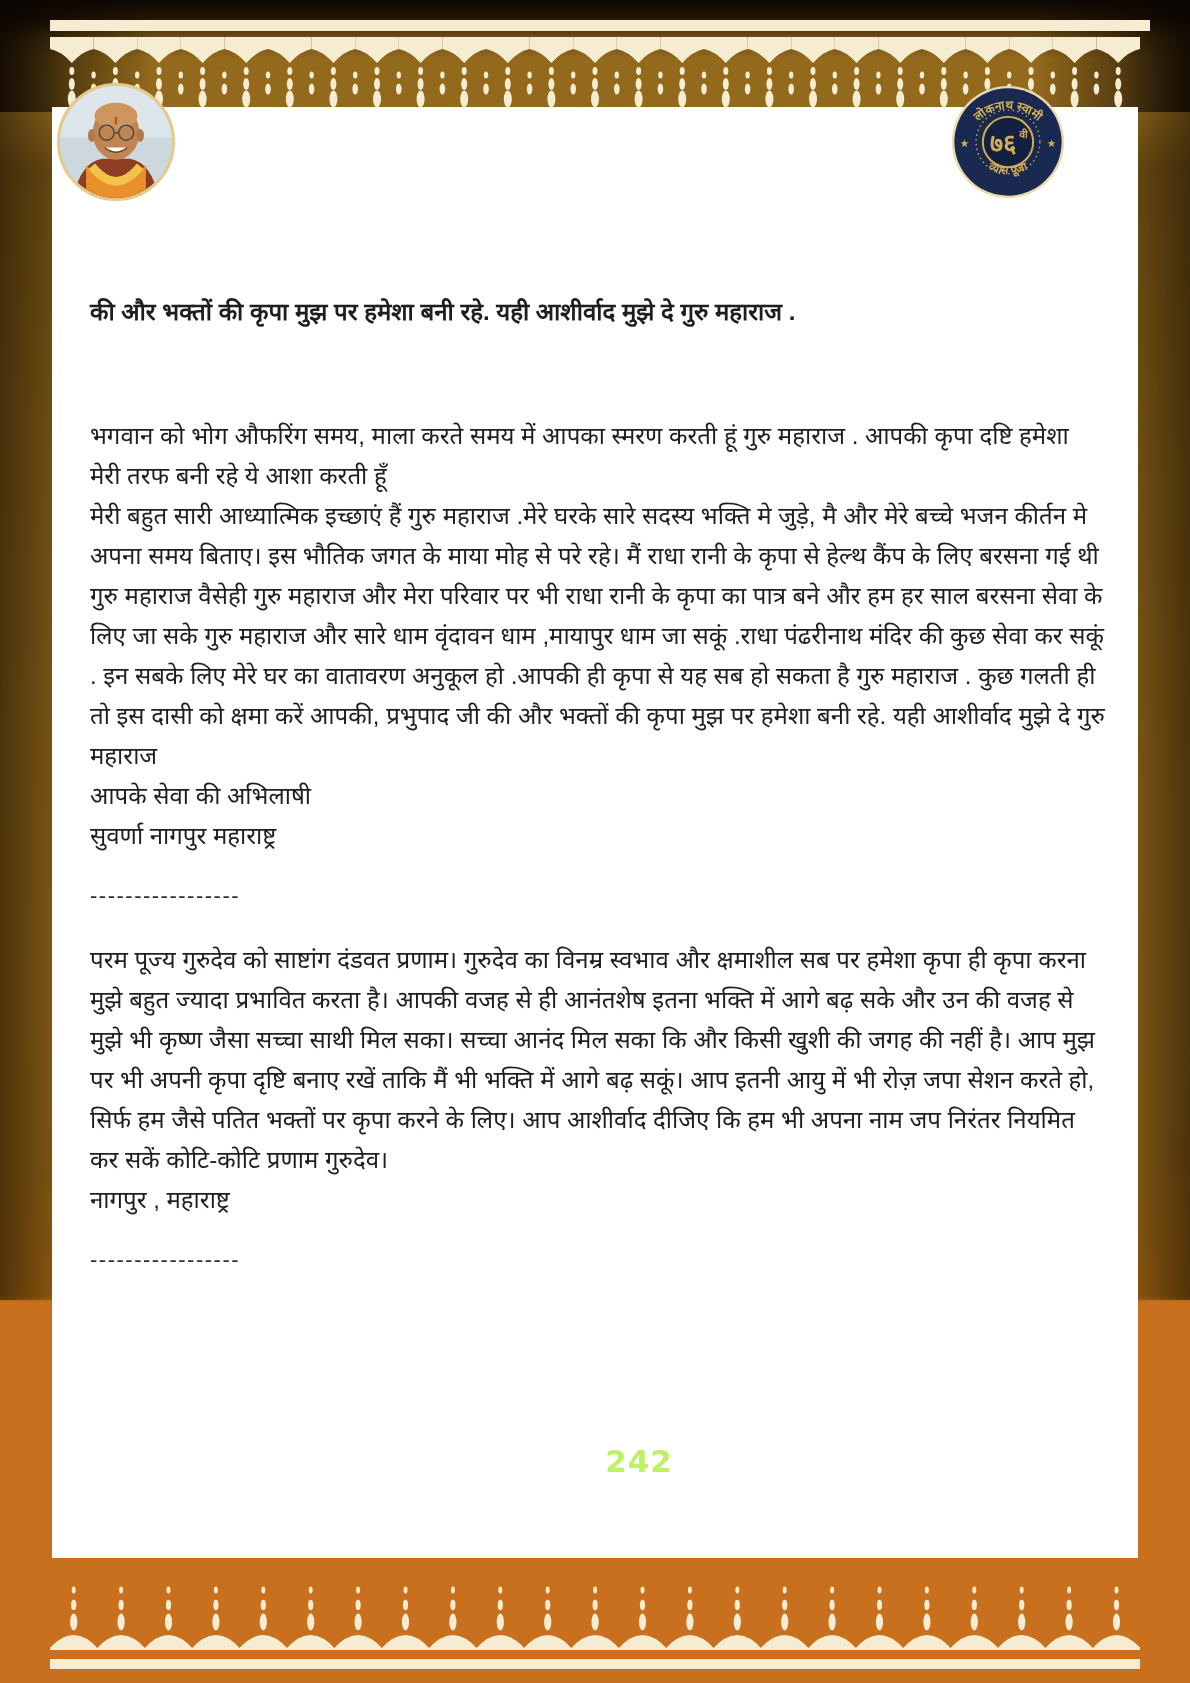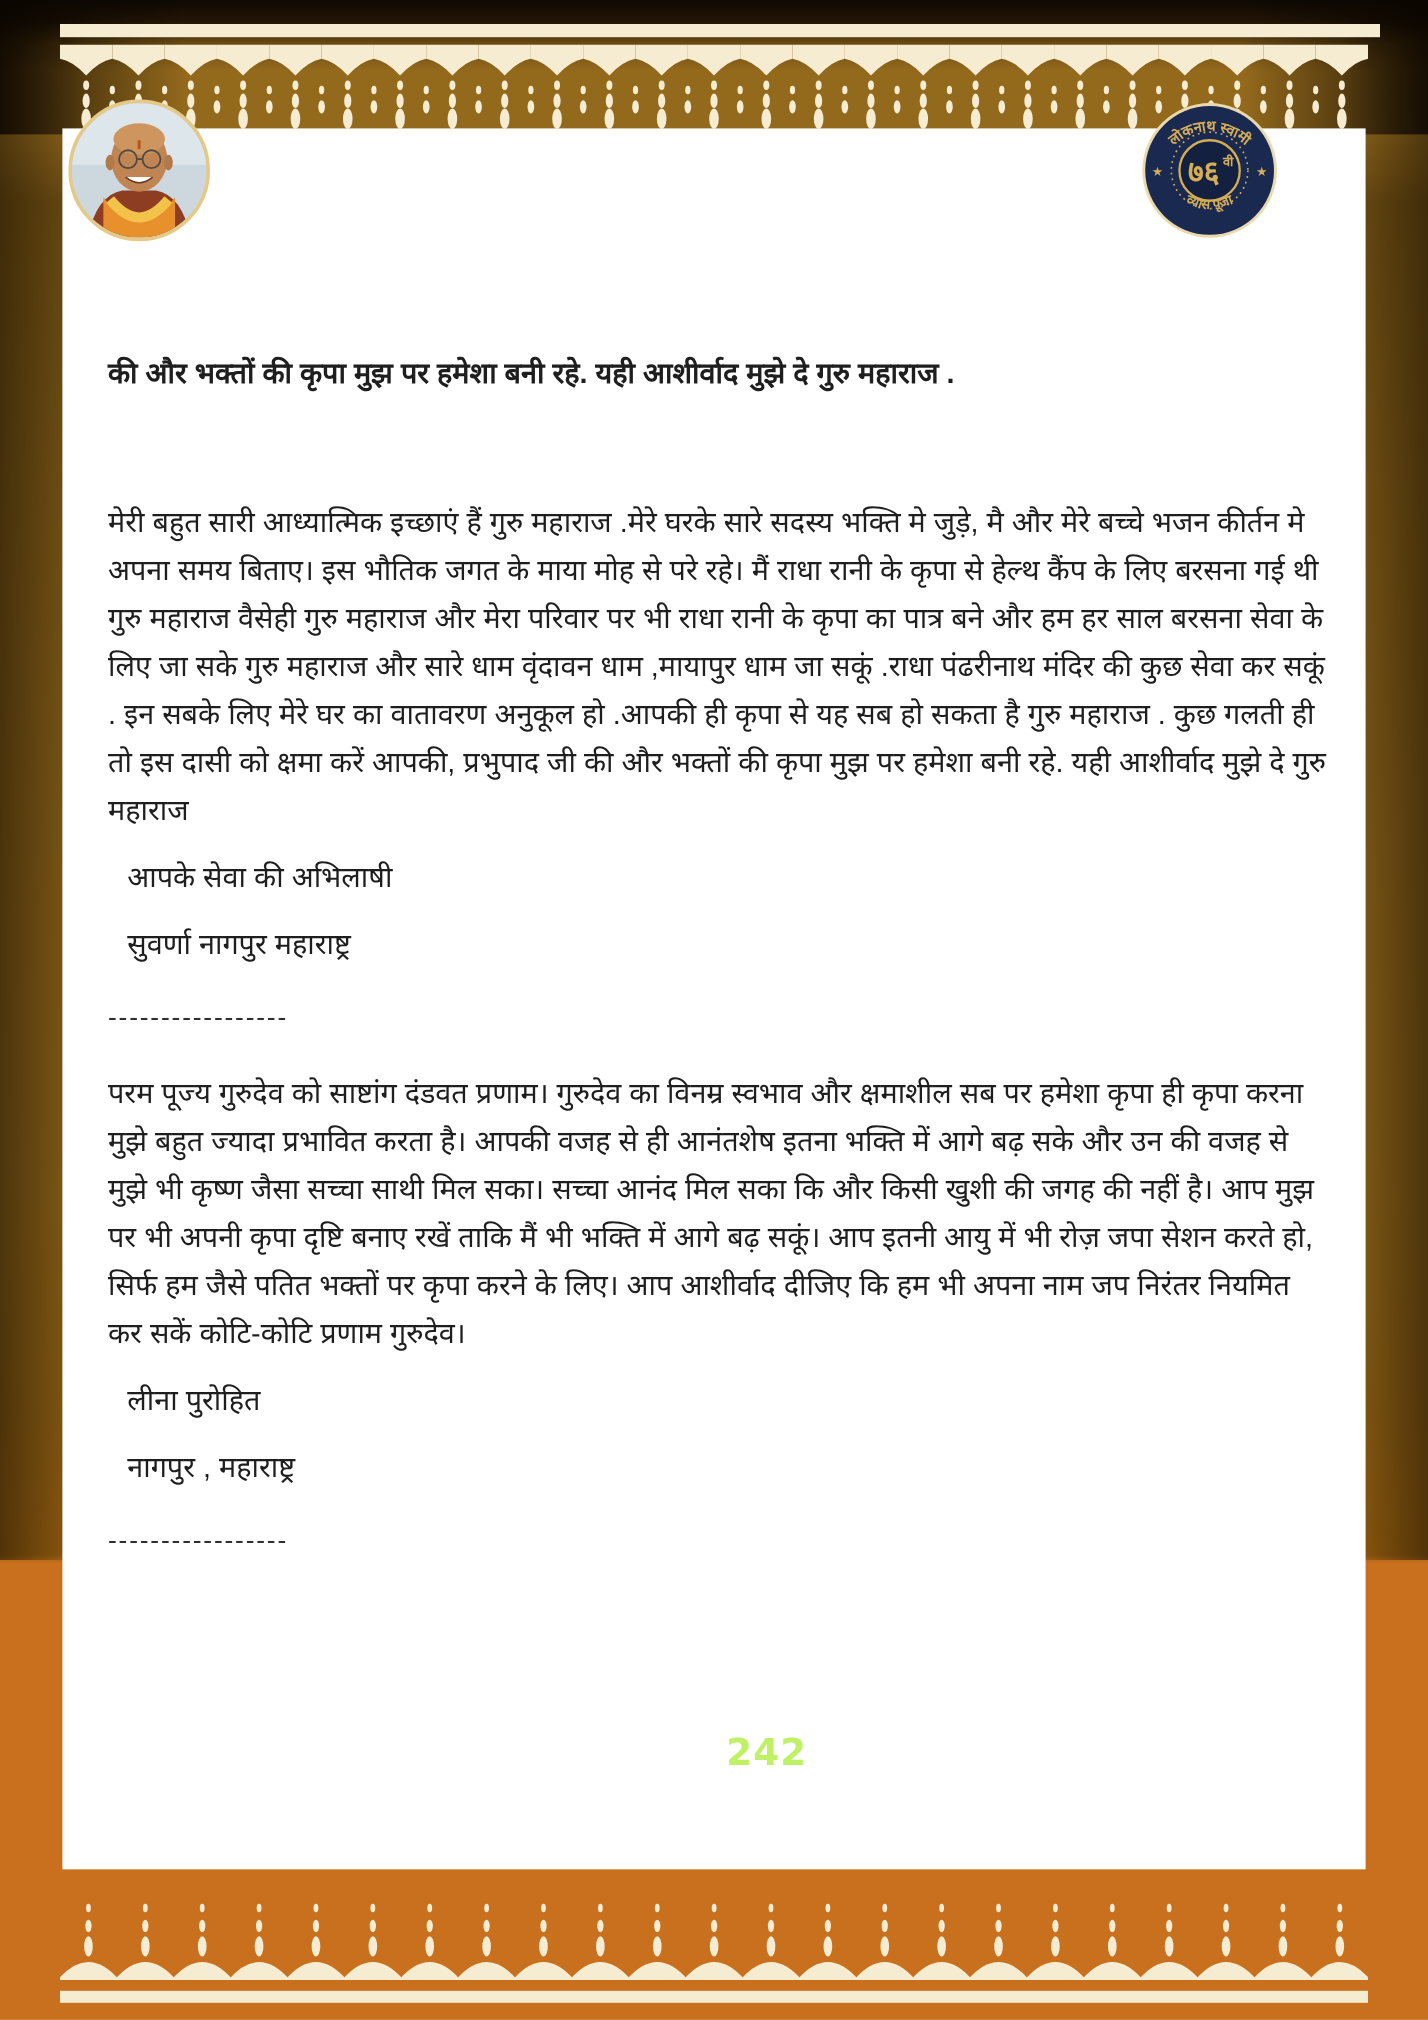"भगवान को भोग औफरिंग समय," p.para { html: none -> <p>भगवान को भोग औफरिंग समय, माला करते समय में आपका स्मरण करती हूं गुरु महाराज . आपकी कृपा दष्टि हमेशा मेरी तरफ बनी रहे ये आशा करती हूँ</p> }
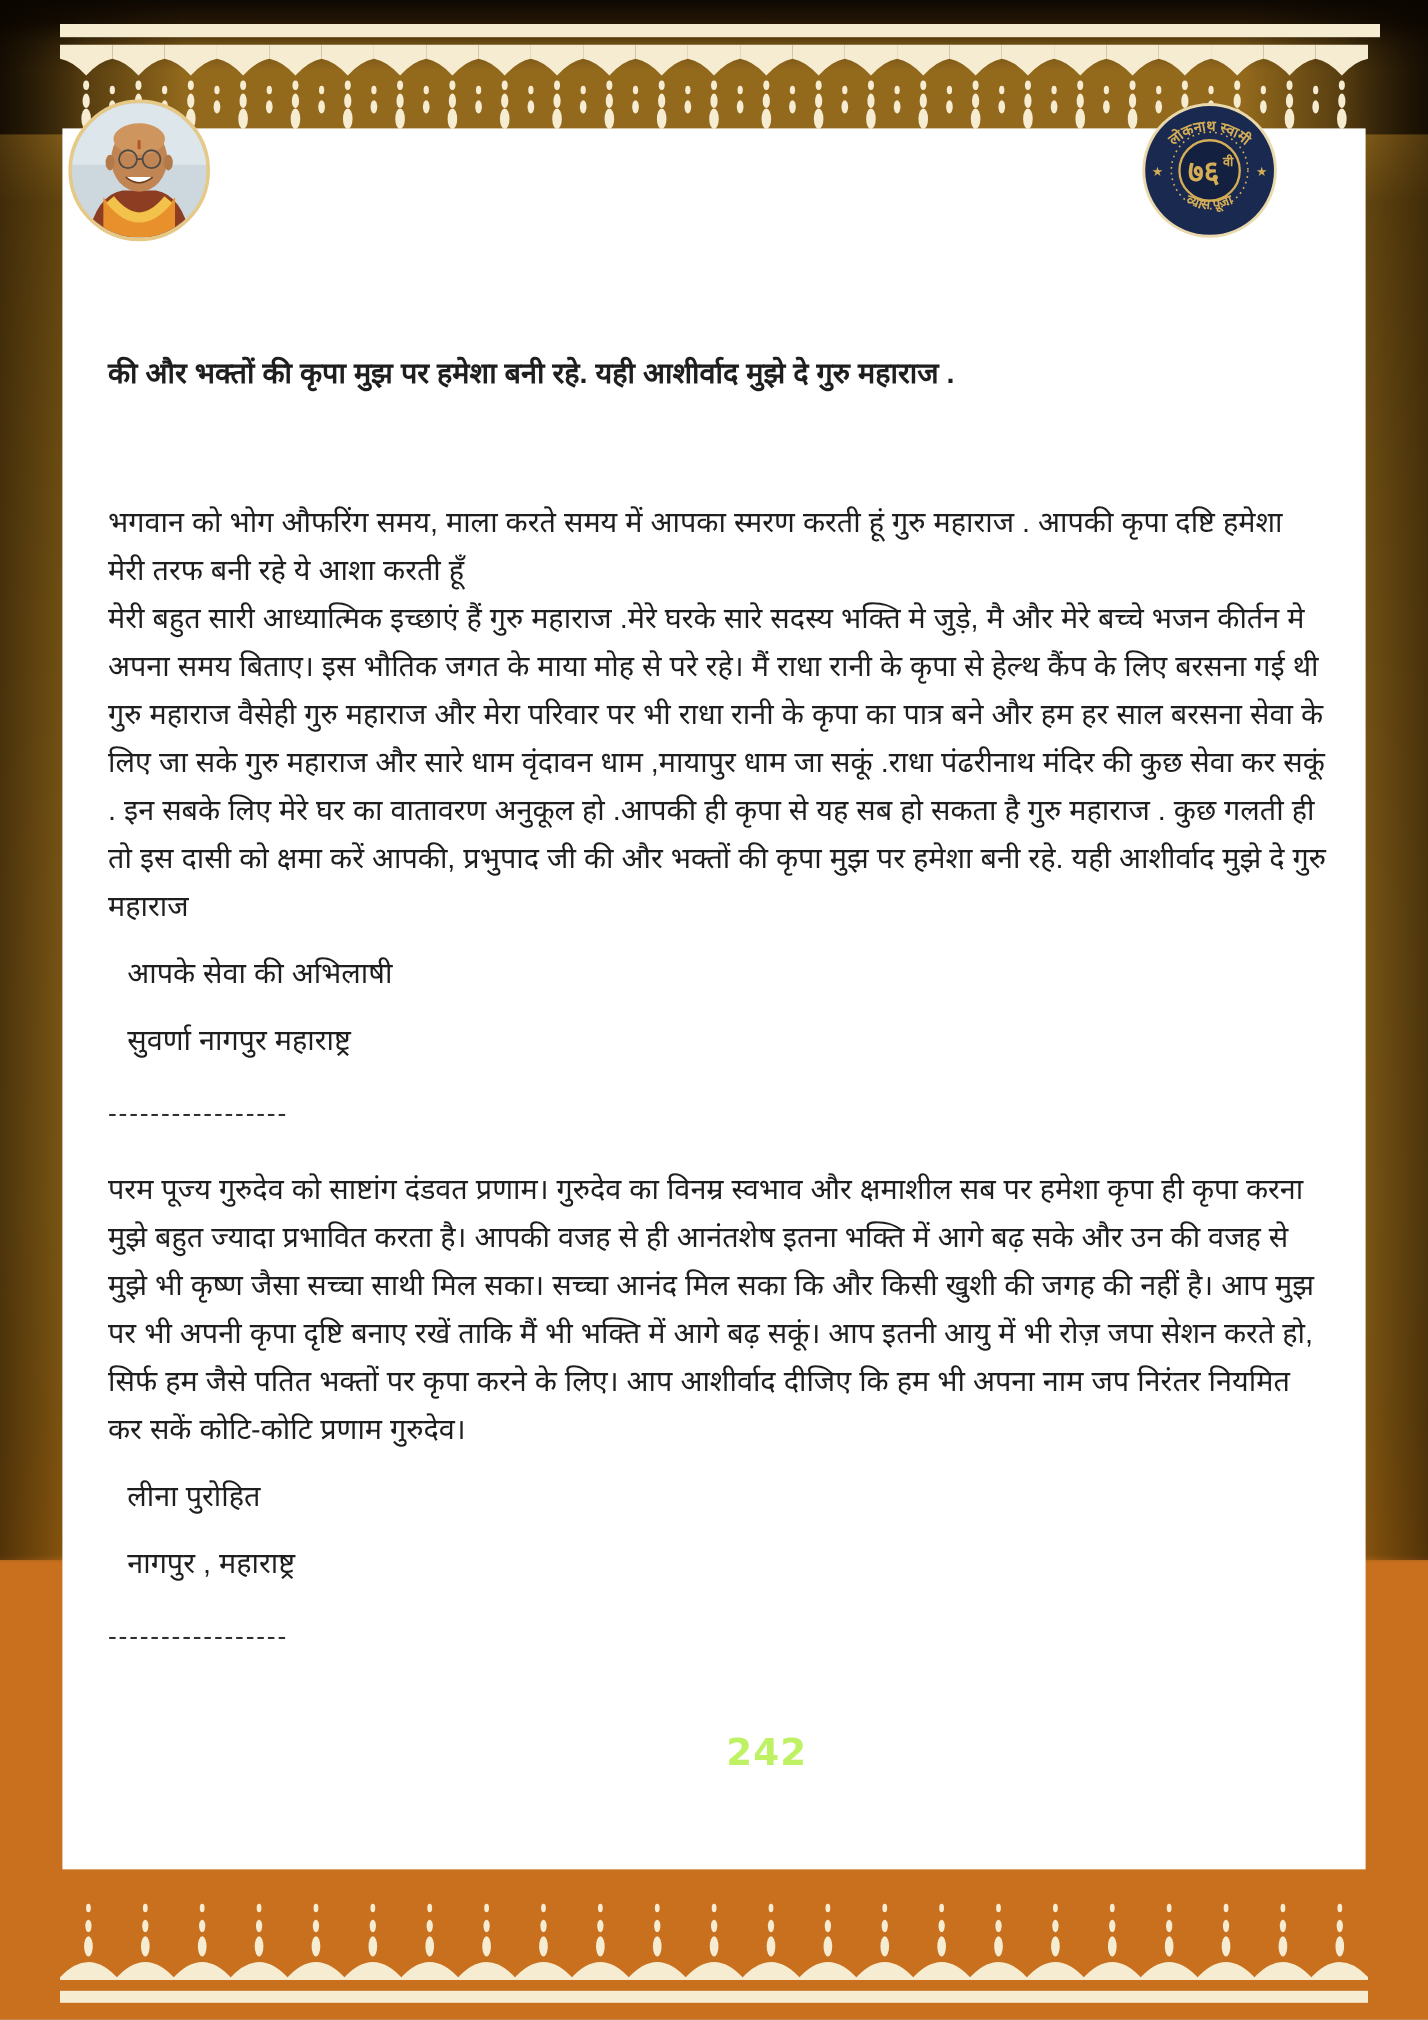"आपके सेवा की अभिलाषी" .signoff { margin: 16px -> 0 }
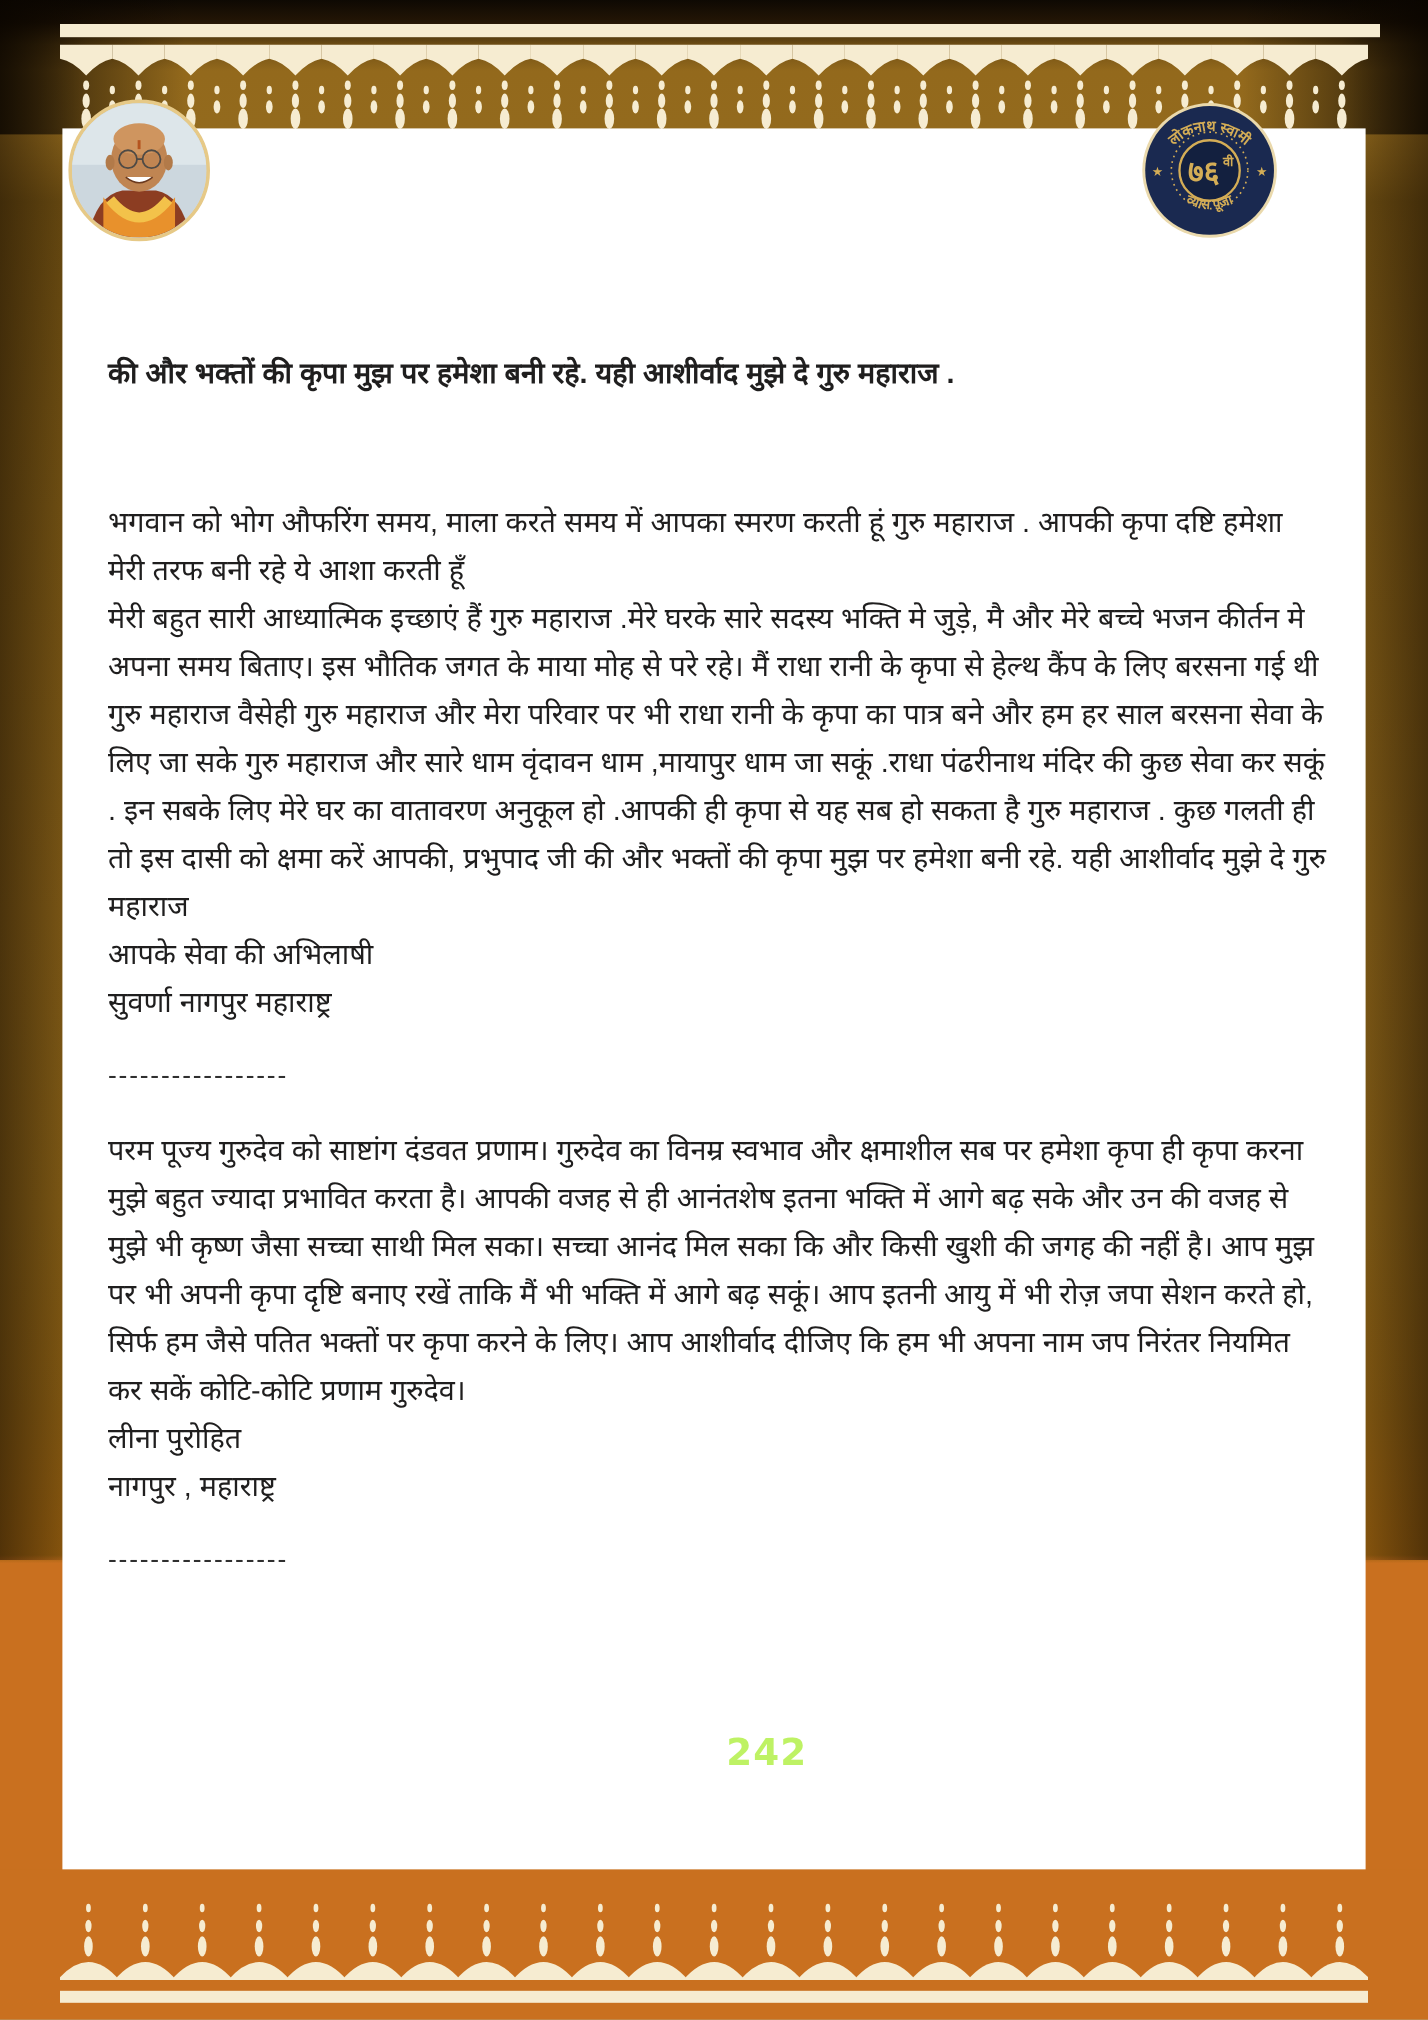"लीना पुरोहित" p.signoff { html: <p>लीना पुरोहित</p> -> none }
